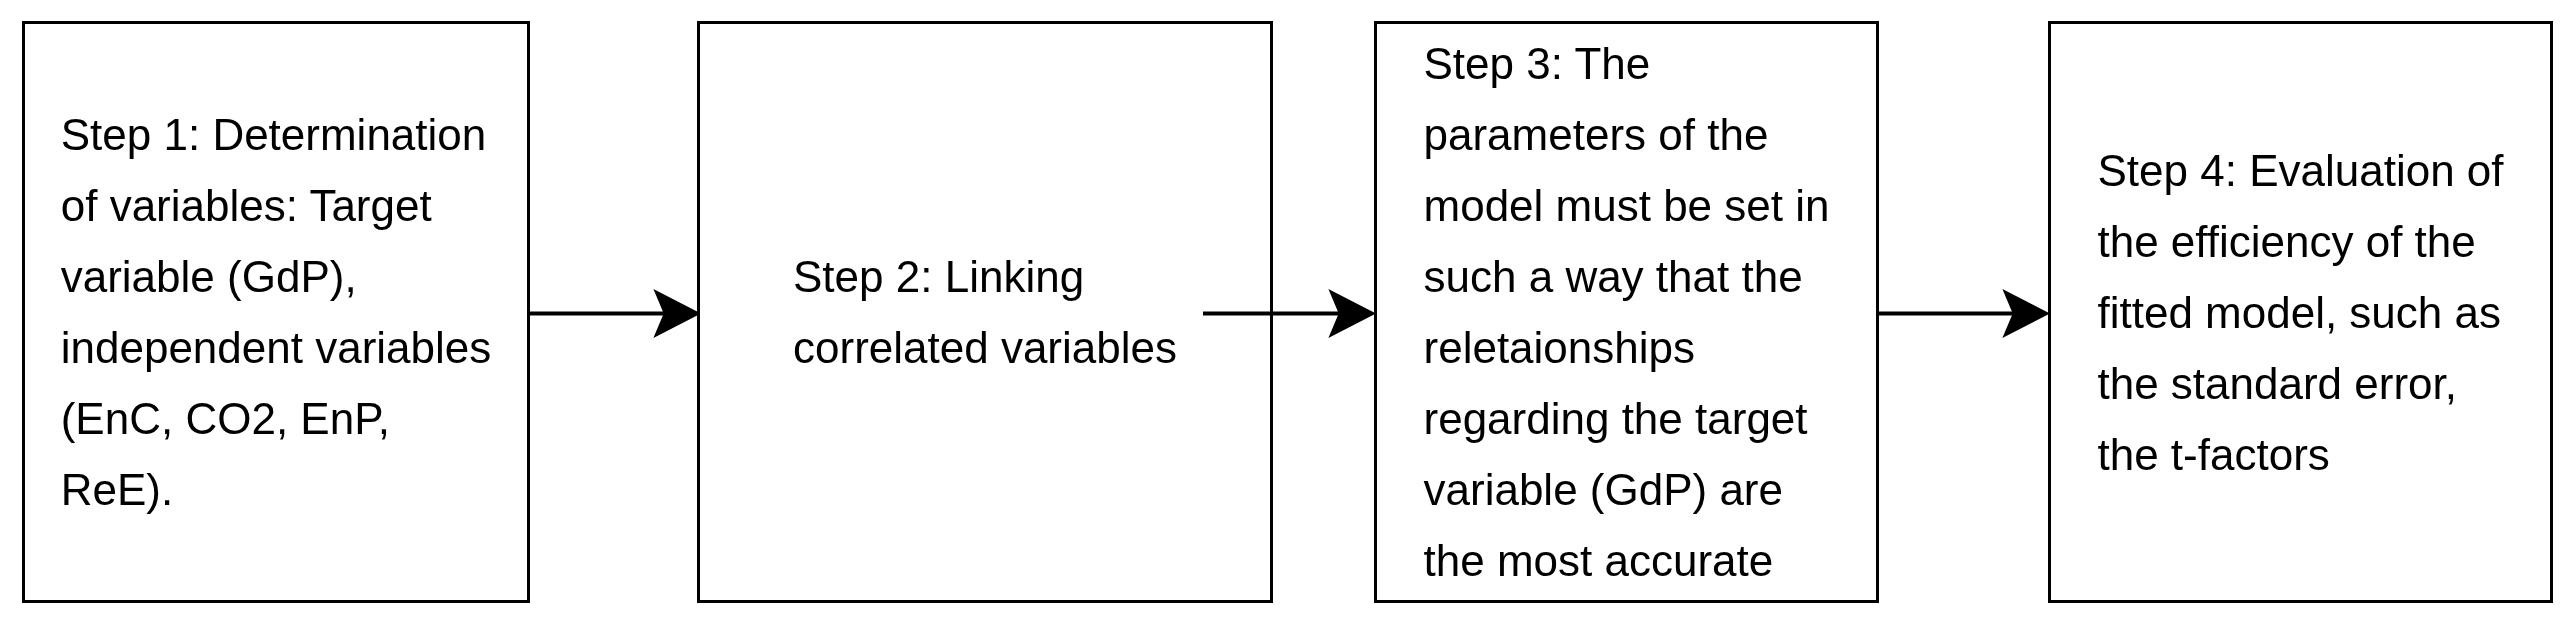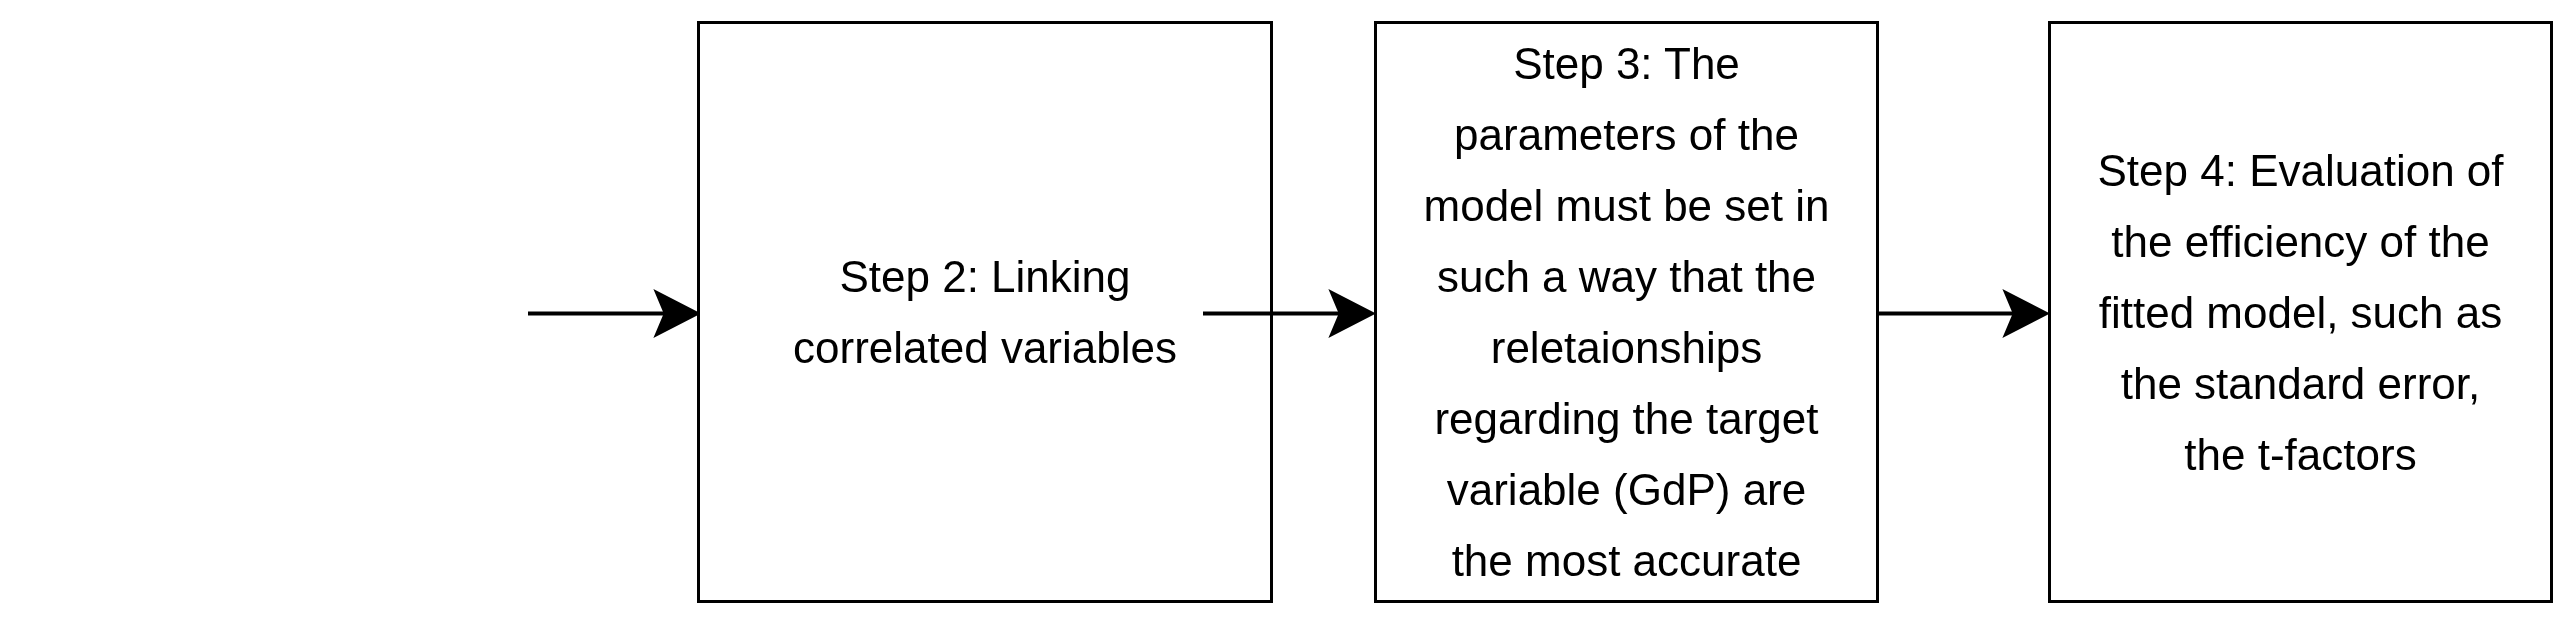"Step 3: The" .step-text { text-align: center -> left }
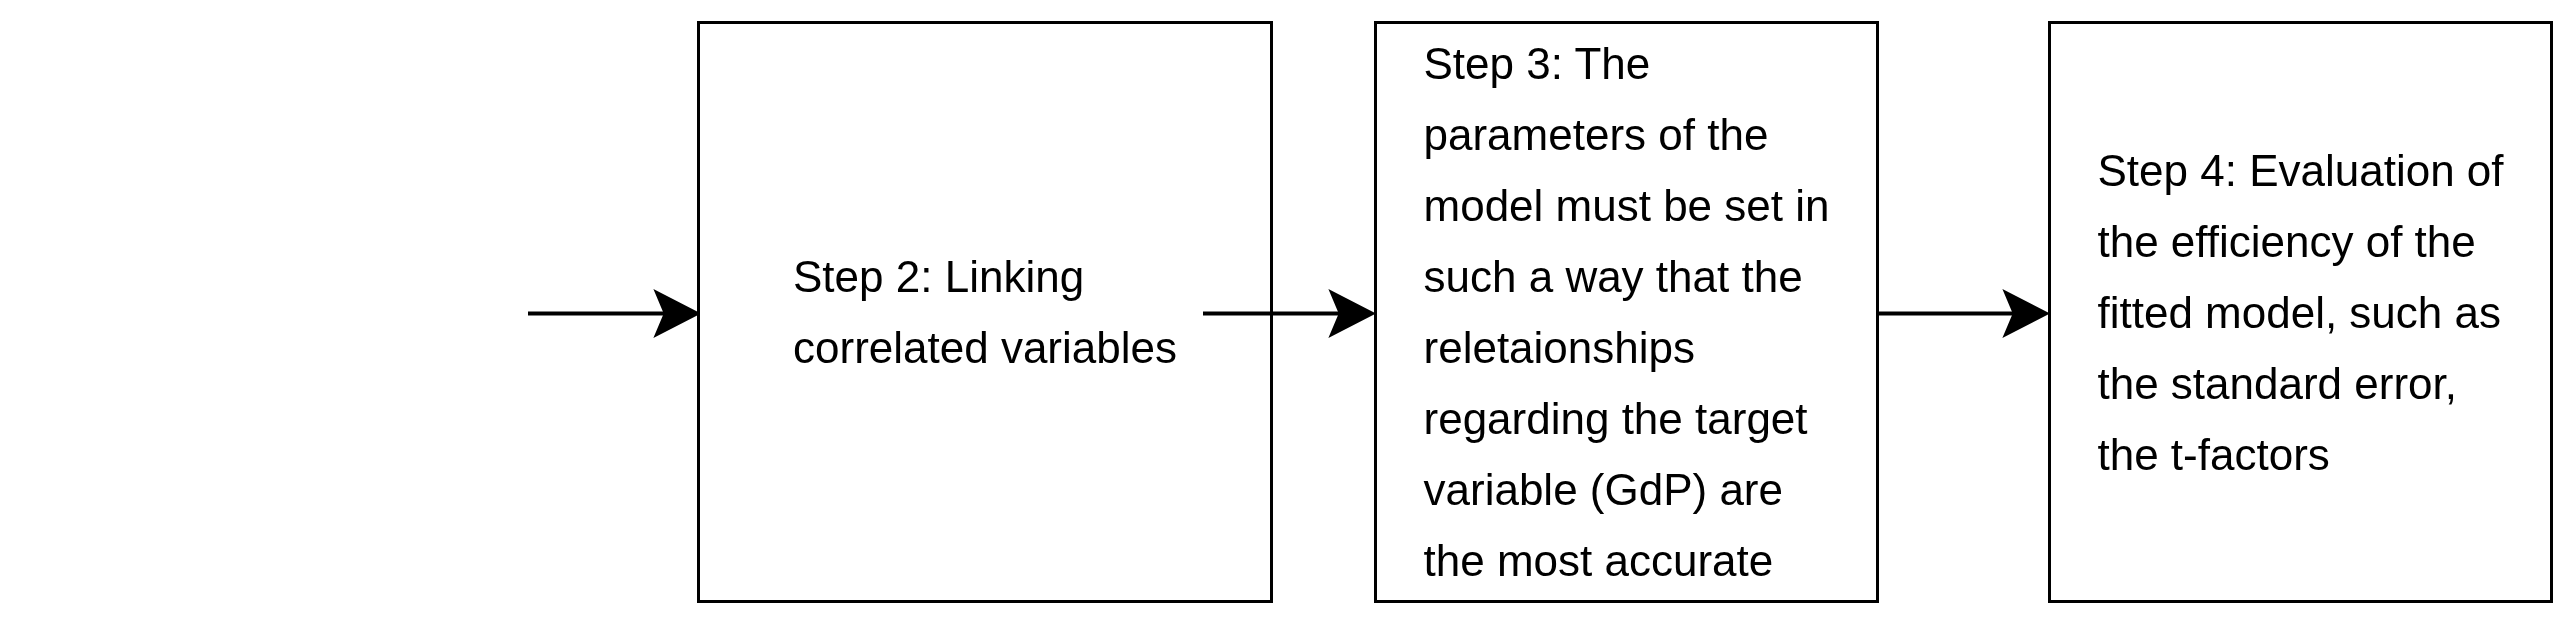"Step 1: Determination" div.step-box { html: none -> <div> <span>Step 1: Determination of variables: Target variable (GdP), independent variables (EnC, CO2, EnP, ReE).</span> </div> }
